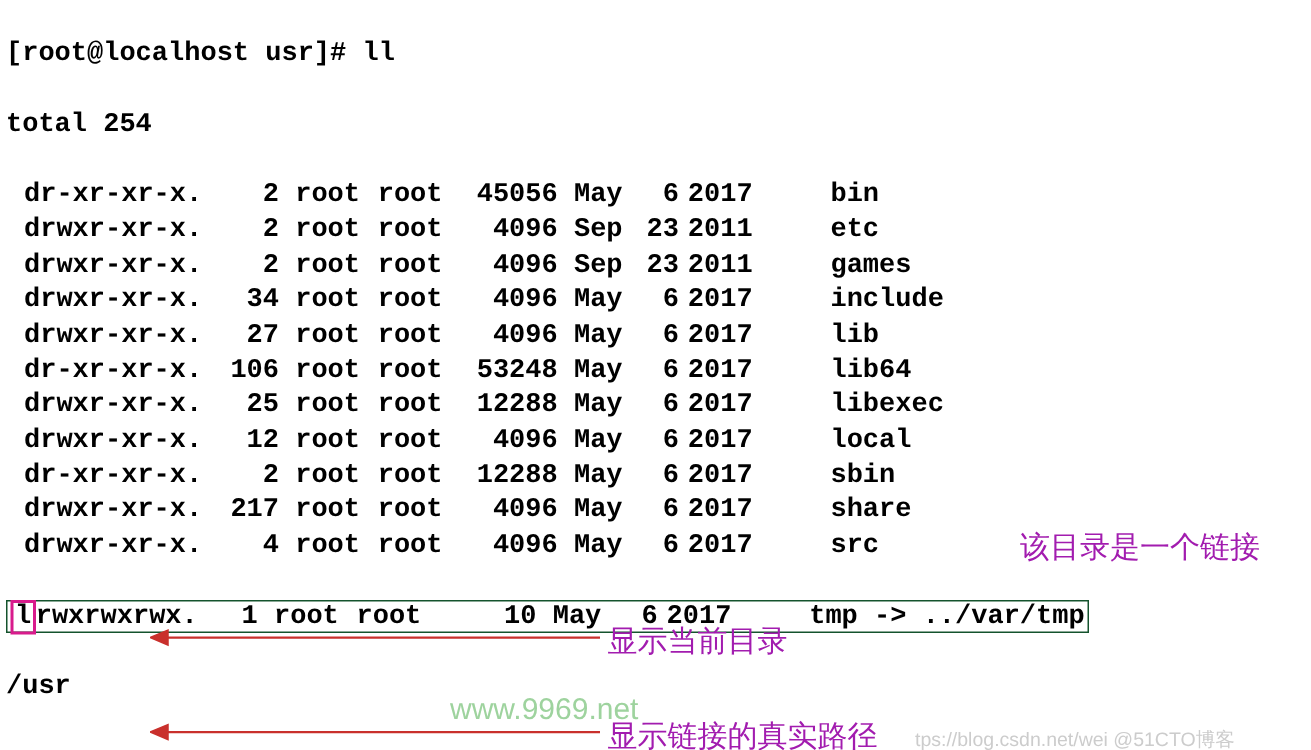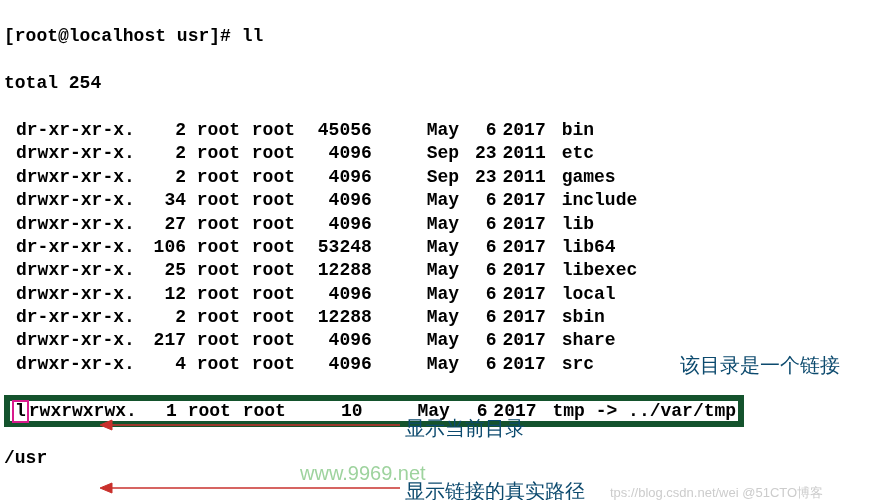"May" .mon { margin-left: 44px -> none }
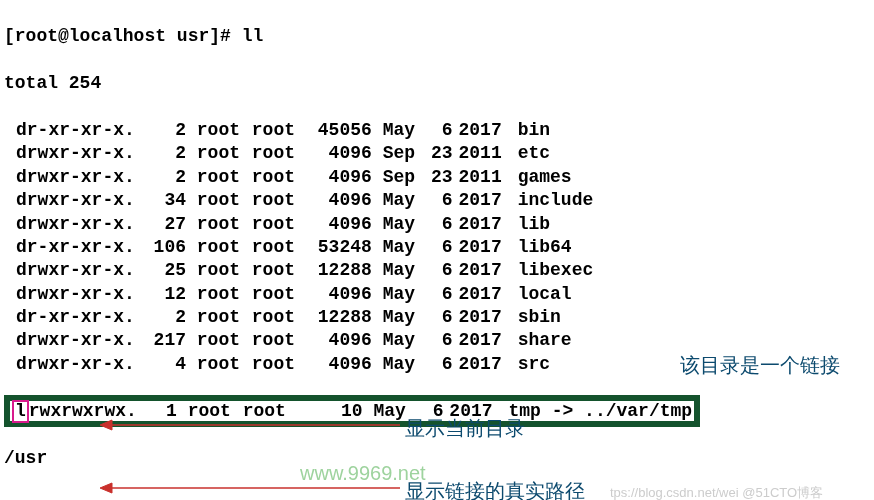"bin" .name { margin-left: none -> 36px }
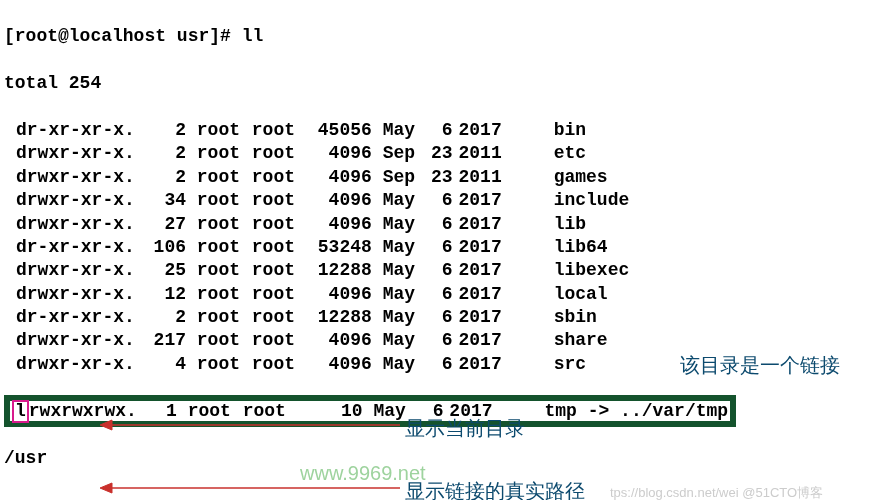"该目录是一个链接" .anno { color: #0c4a6e -> #a21caf }
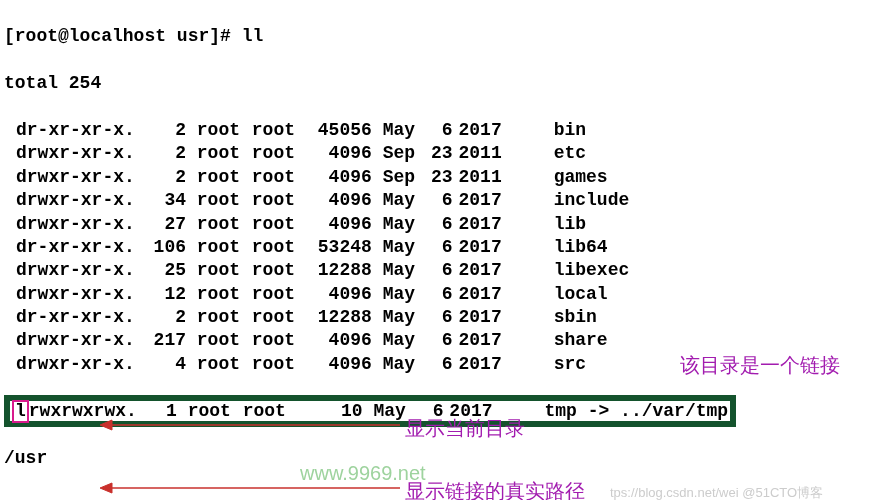"l rwxrwxrwx. 1 root root" .line-box { border: 6px solid #14532d -> 1px solid #14532d }
